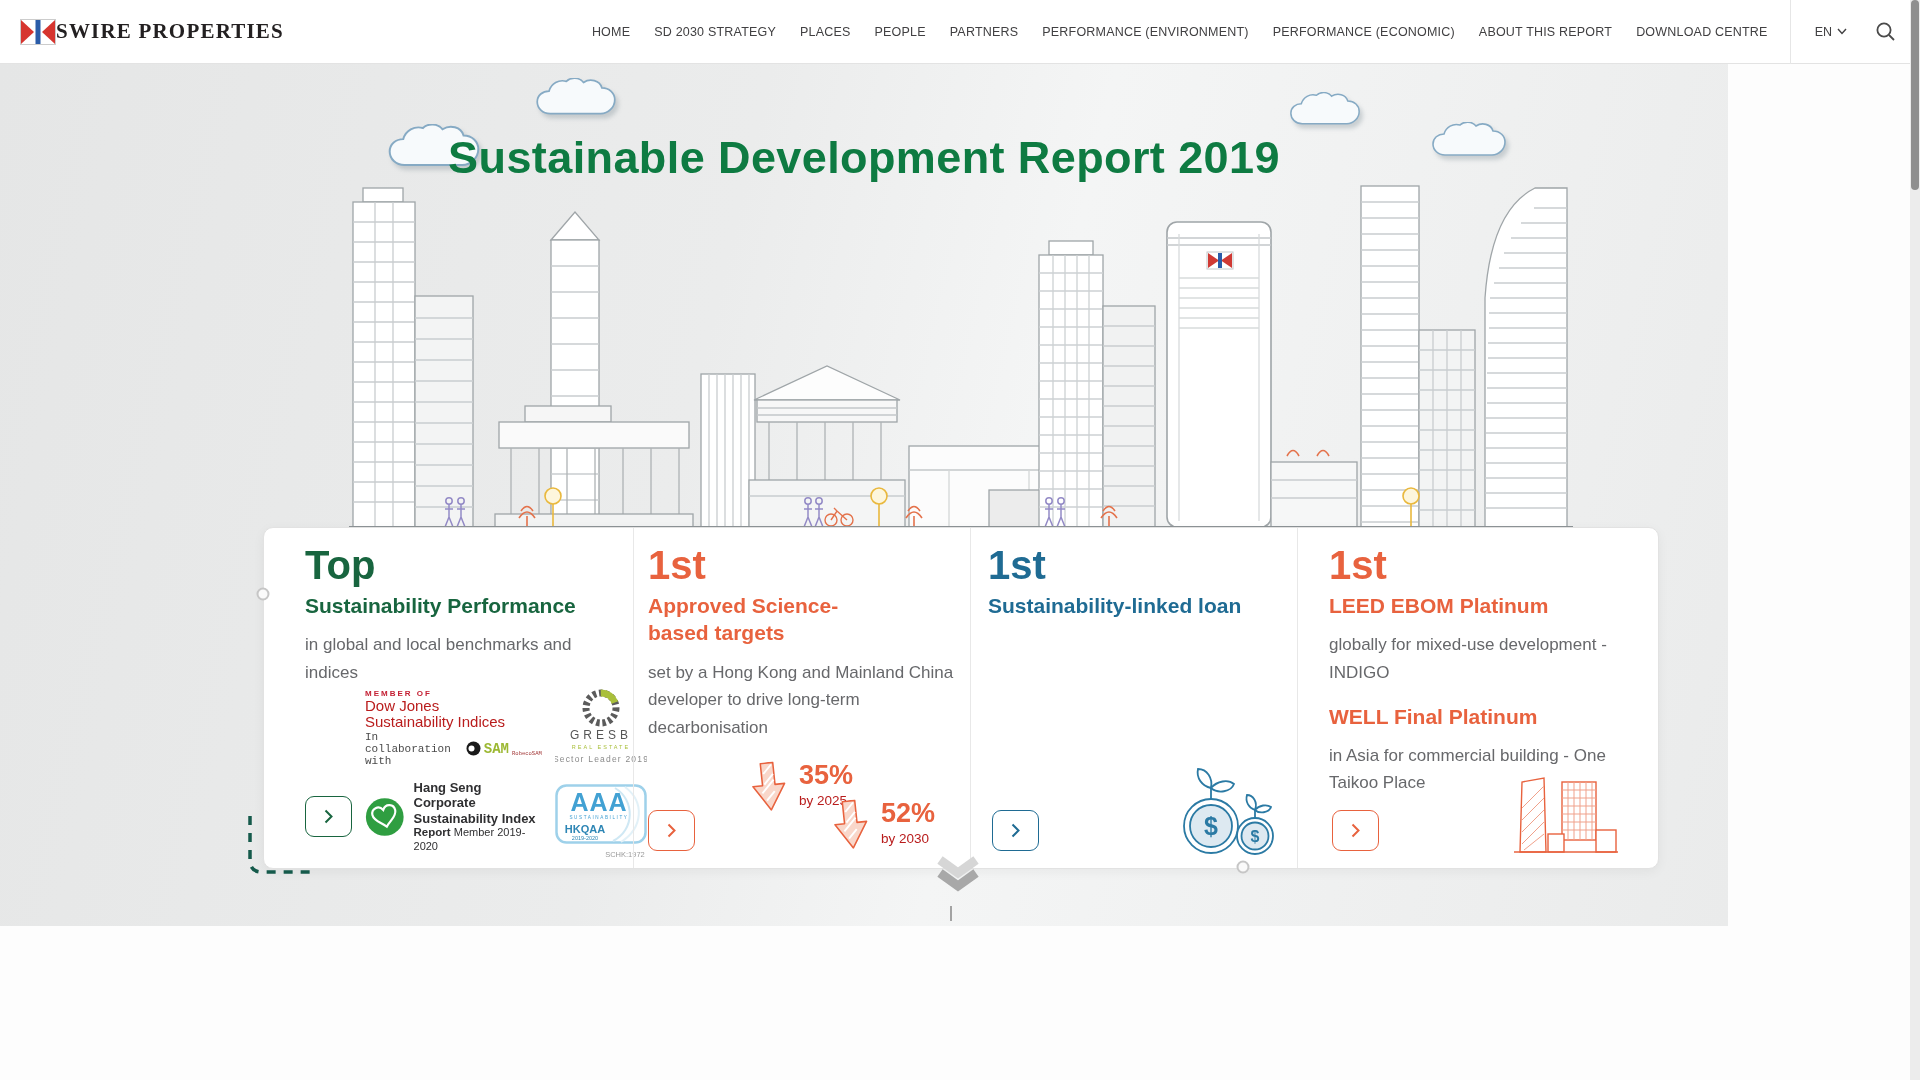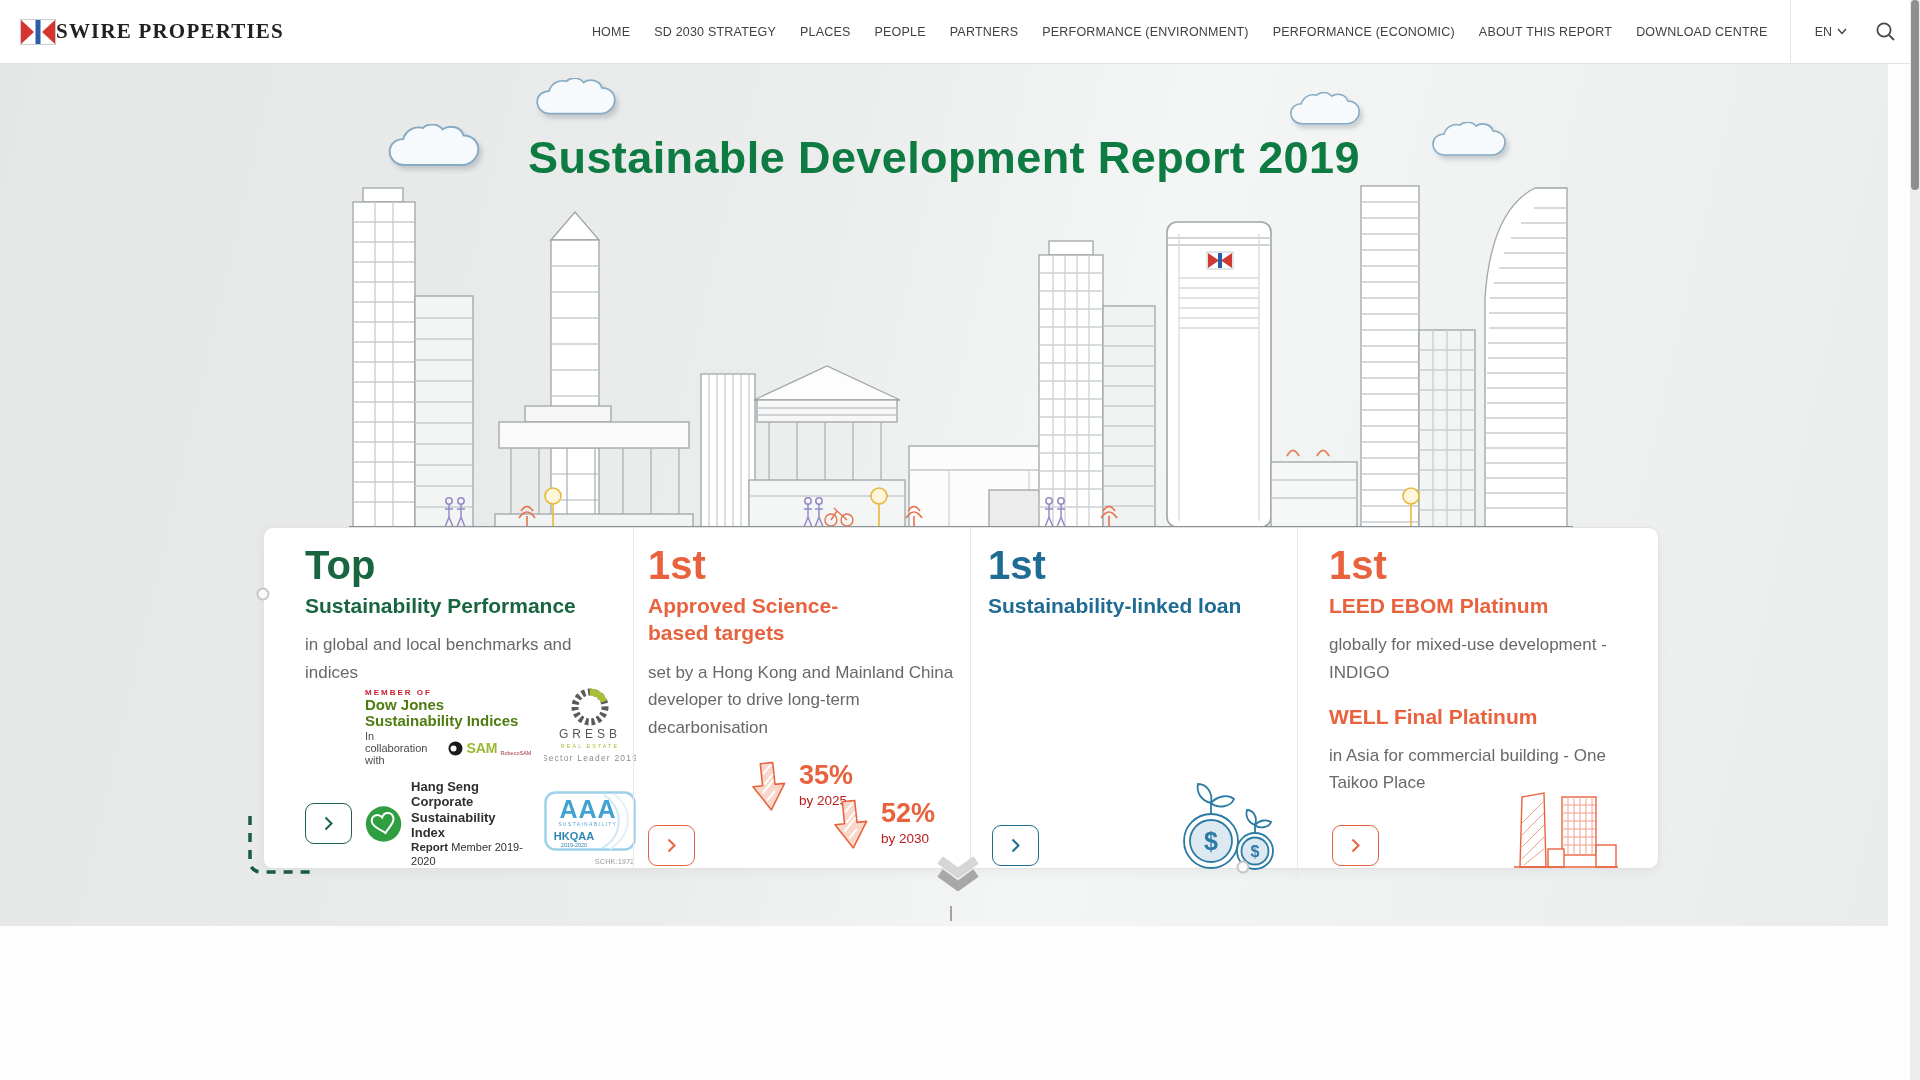"Sustainable Development Report 2019" .hero { width: 1888px -> 1728px }
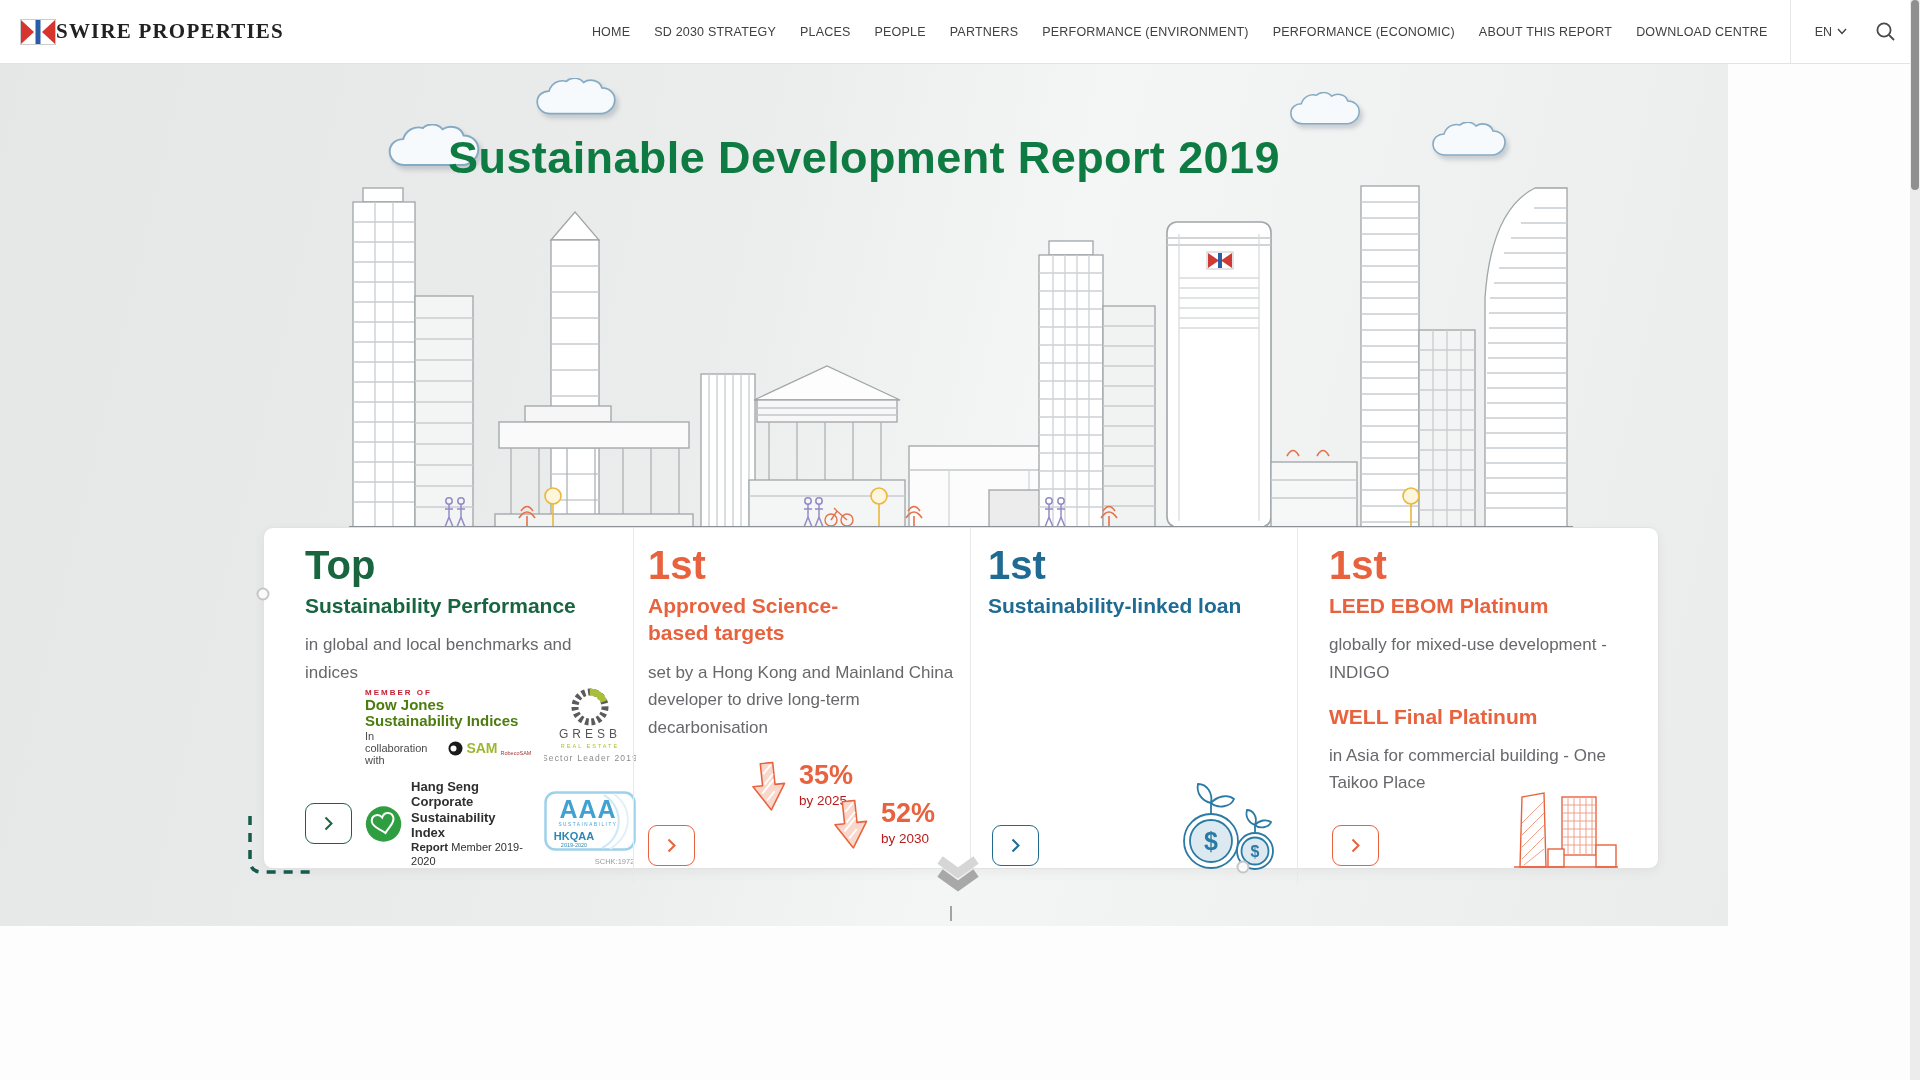"Dow Jones" .djsi-line { color: #4d7c0f -> #b91c1c; font-weight: 700 -> 400 }
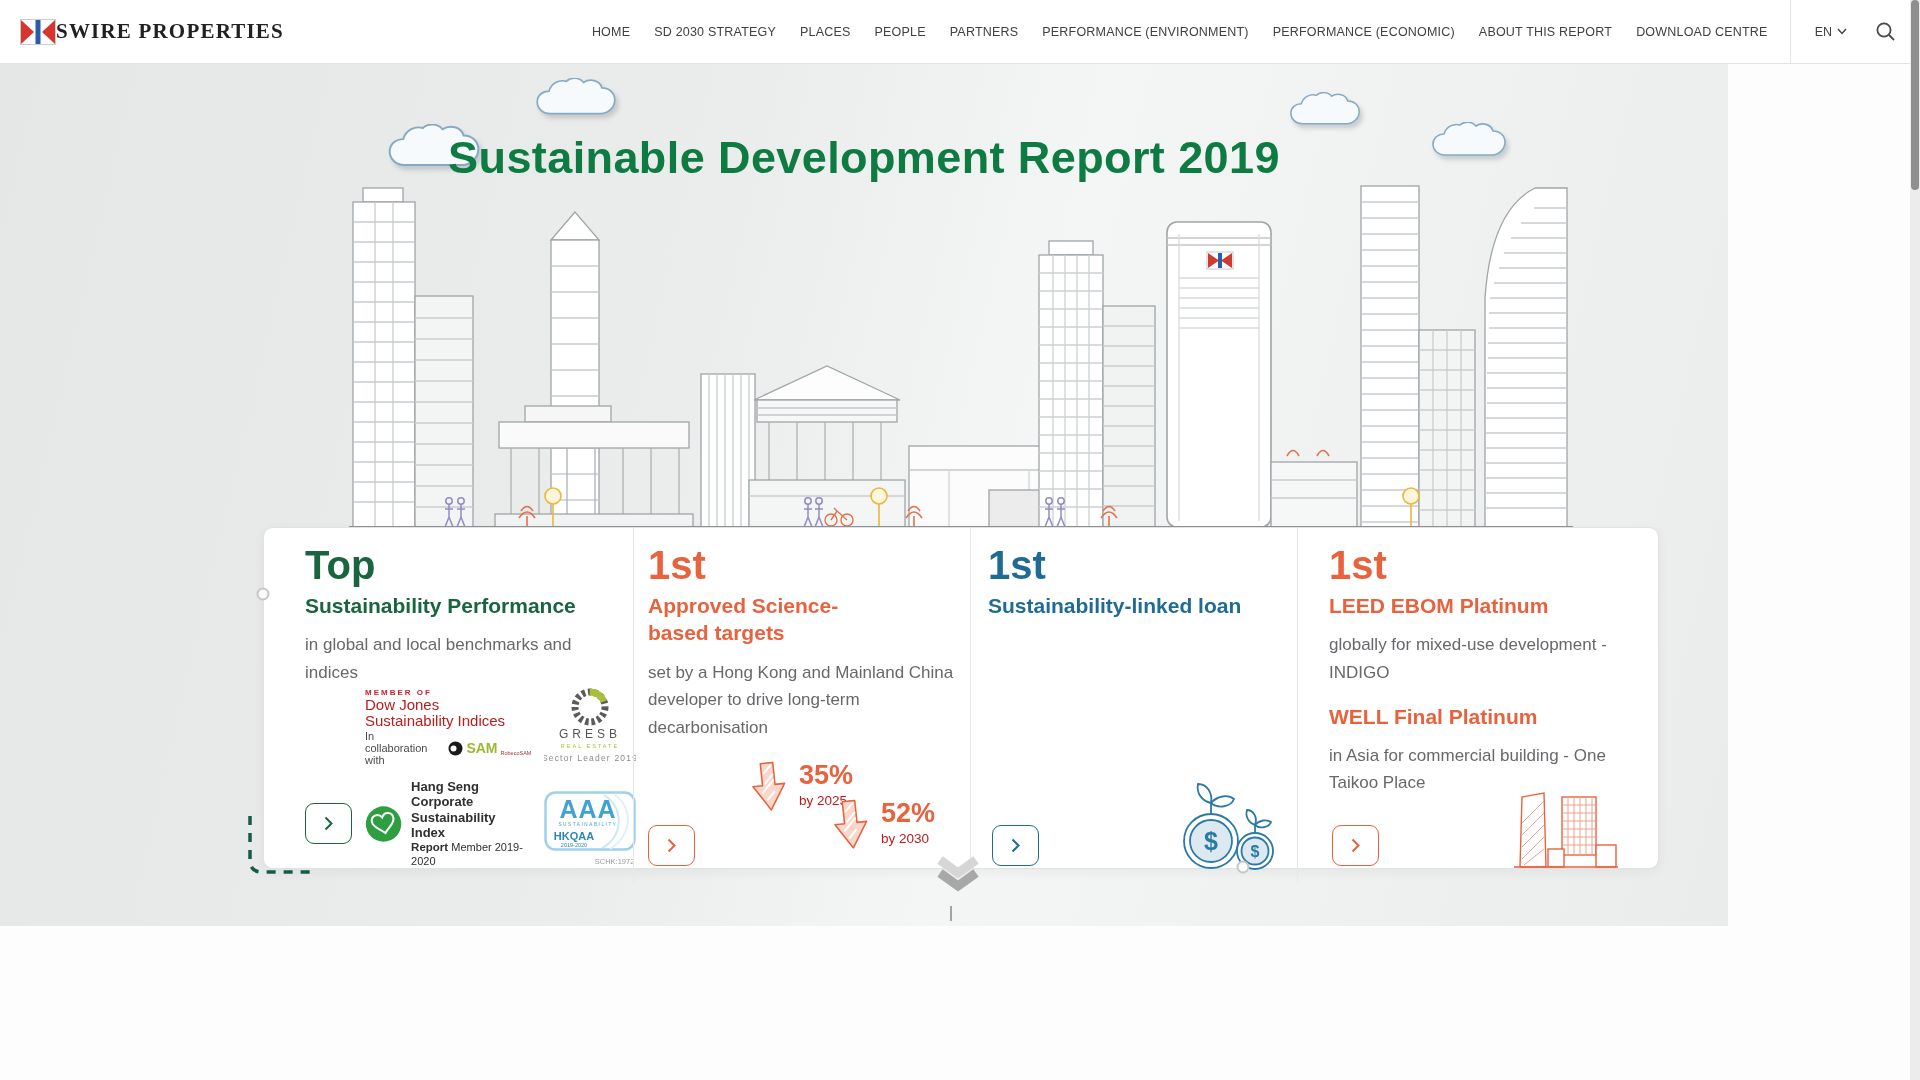"In collaboration with" .djsi-collab { font-family: none -> Liberation Mono, monospace; gap: 21px -> 15px }
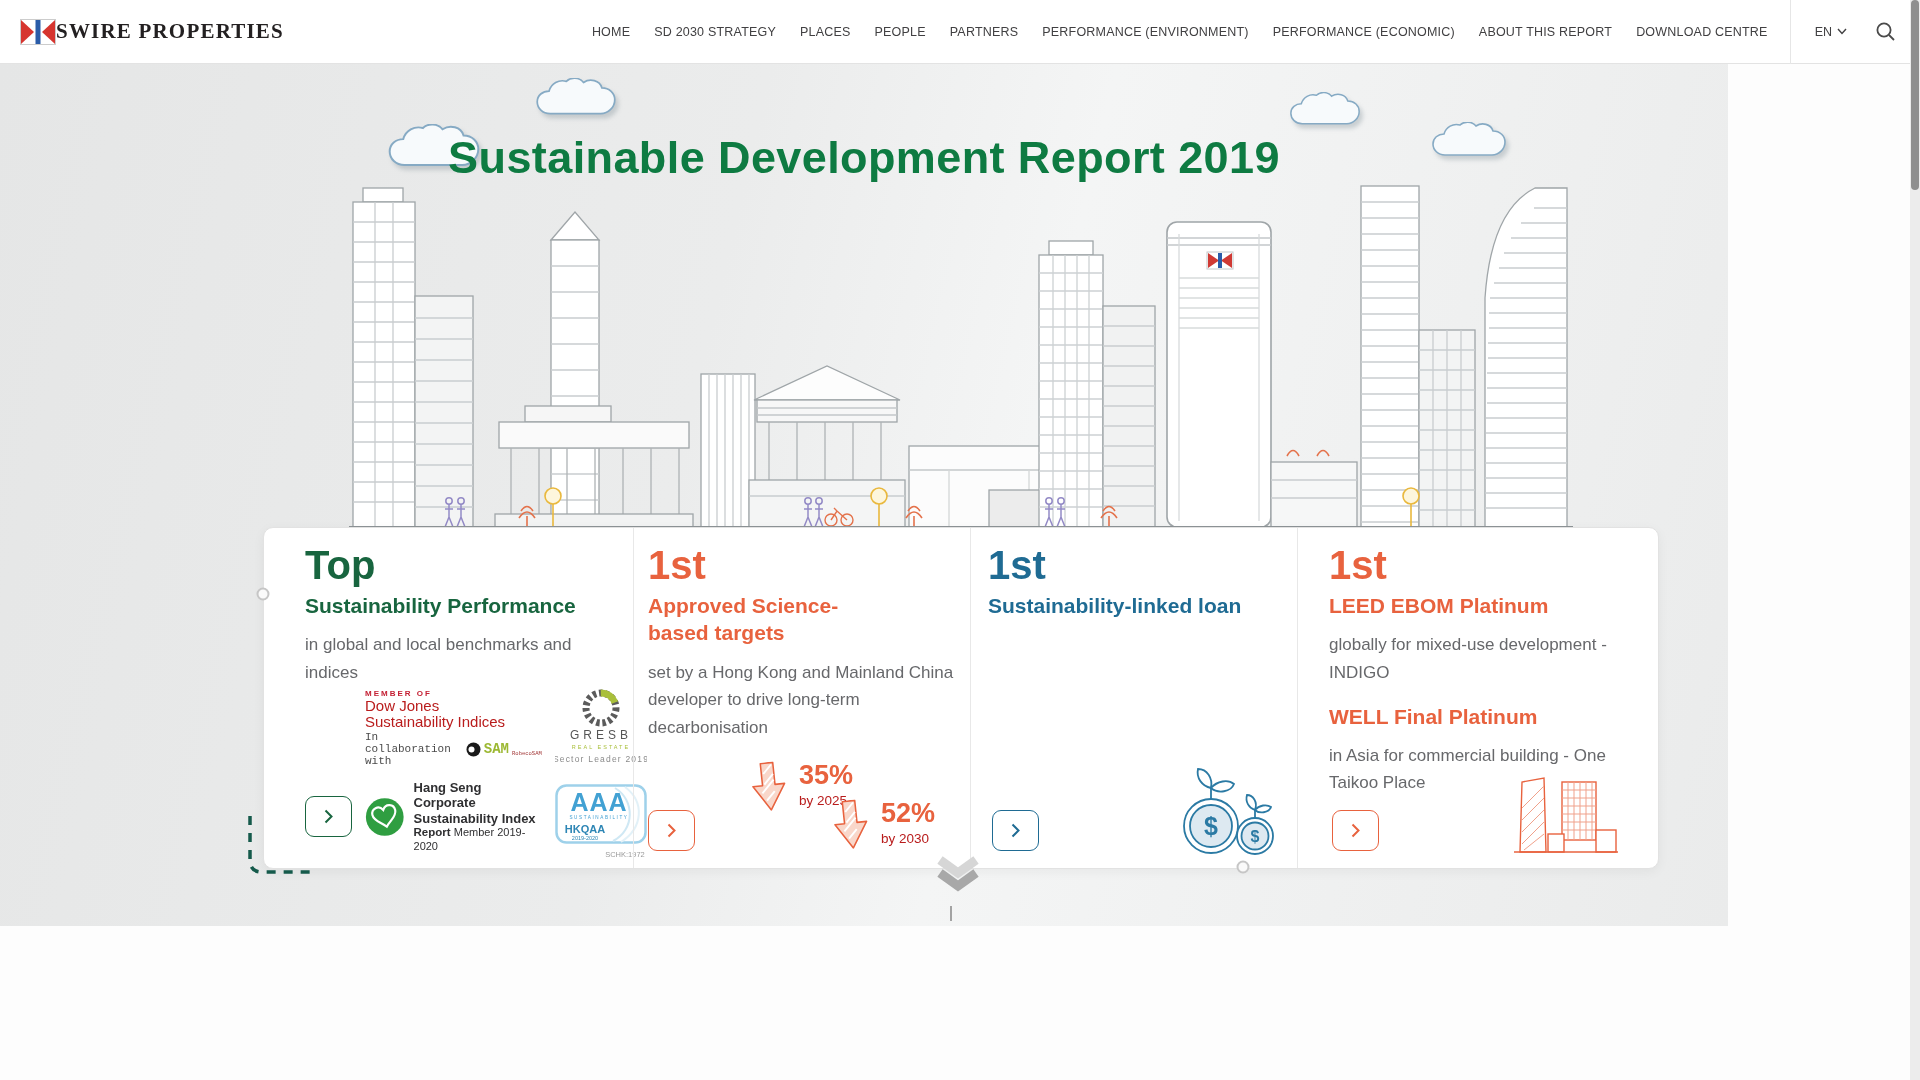"SAM" .sam { align-items: flex-end -> flex-start }
